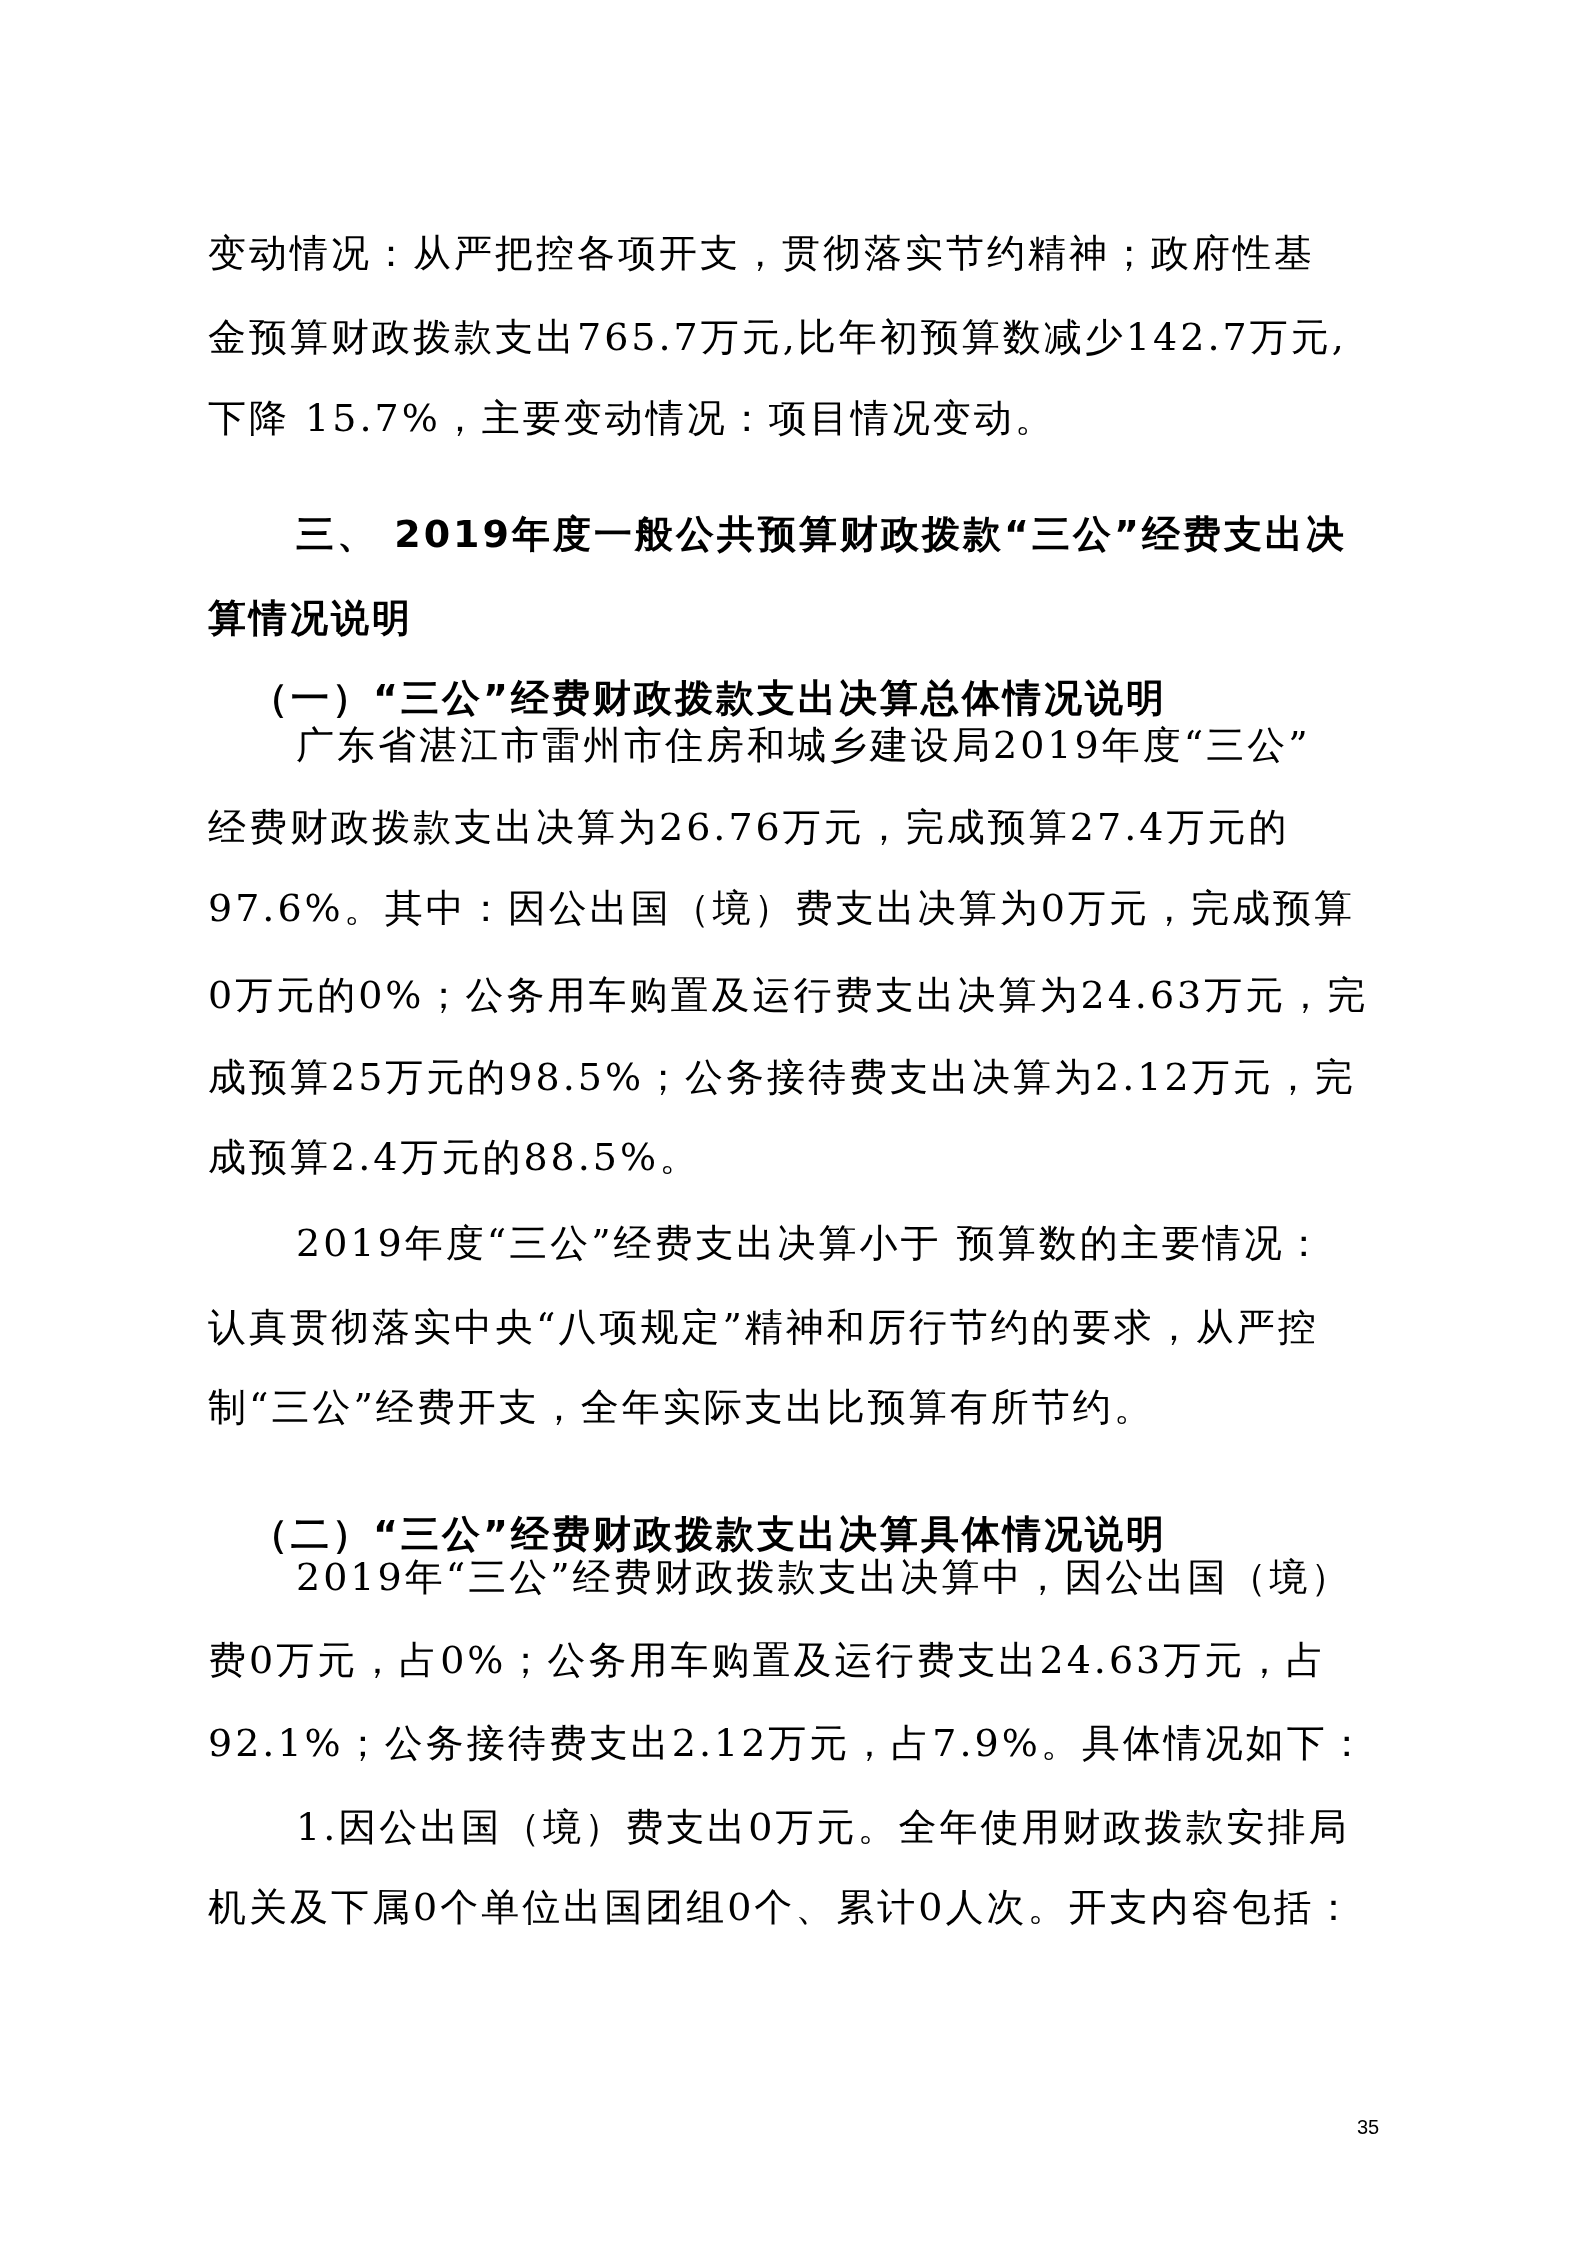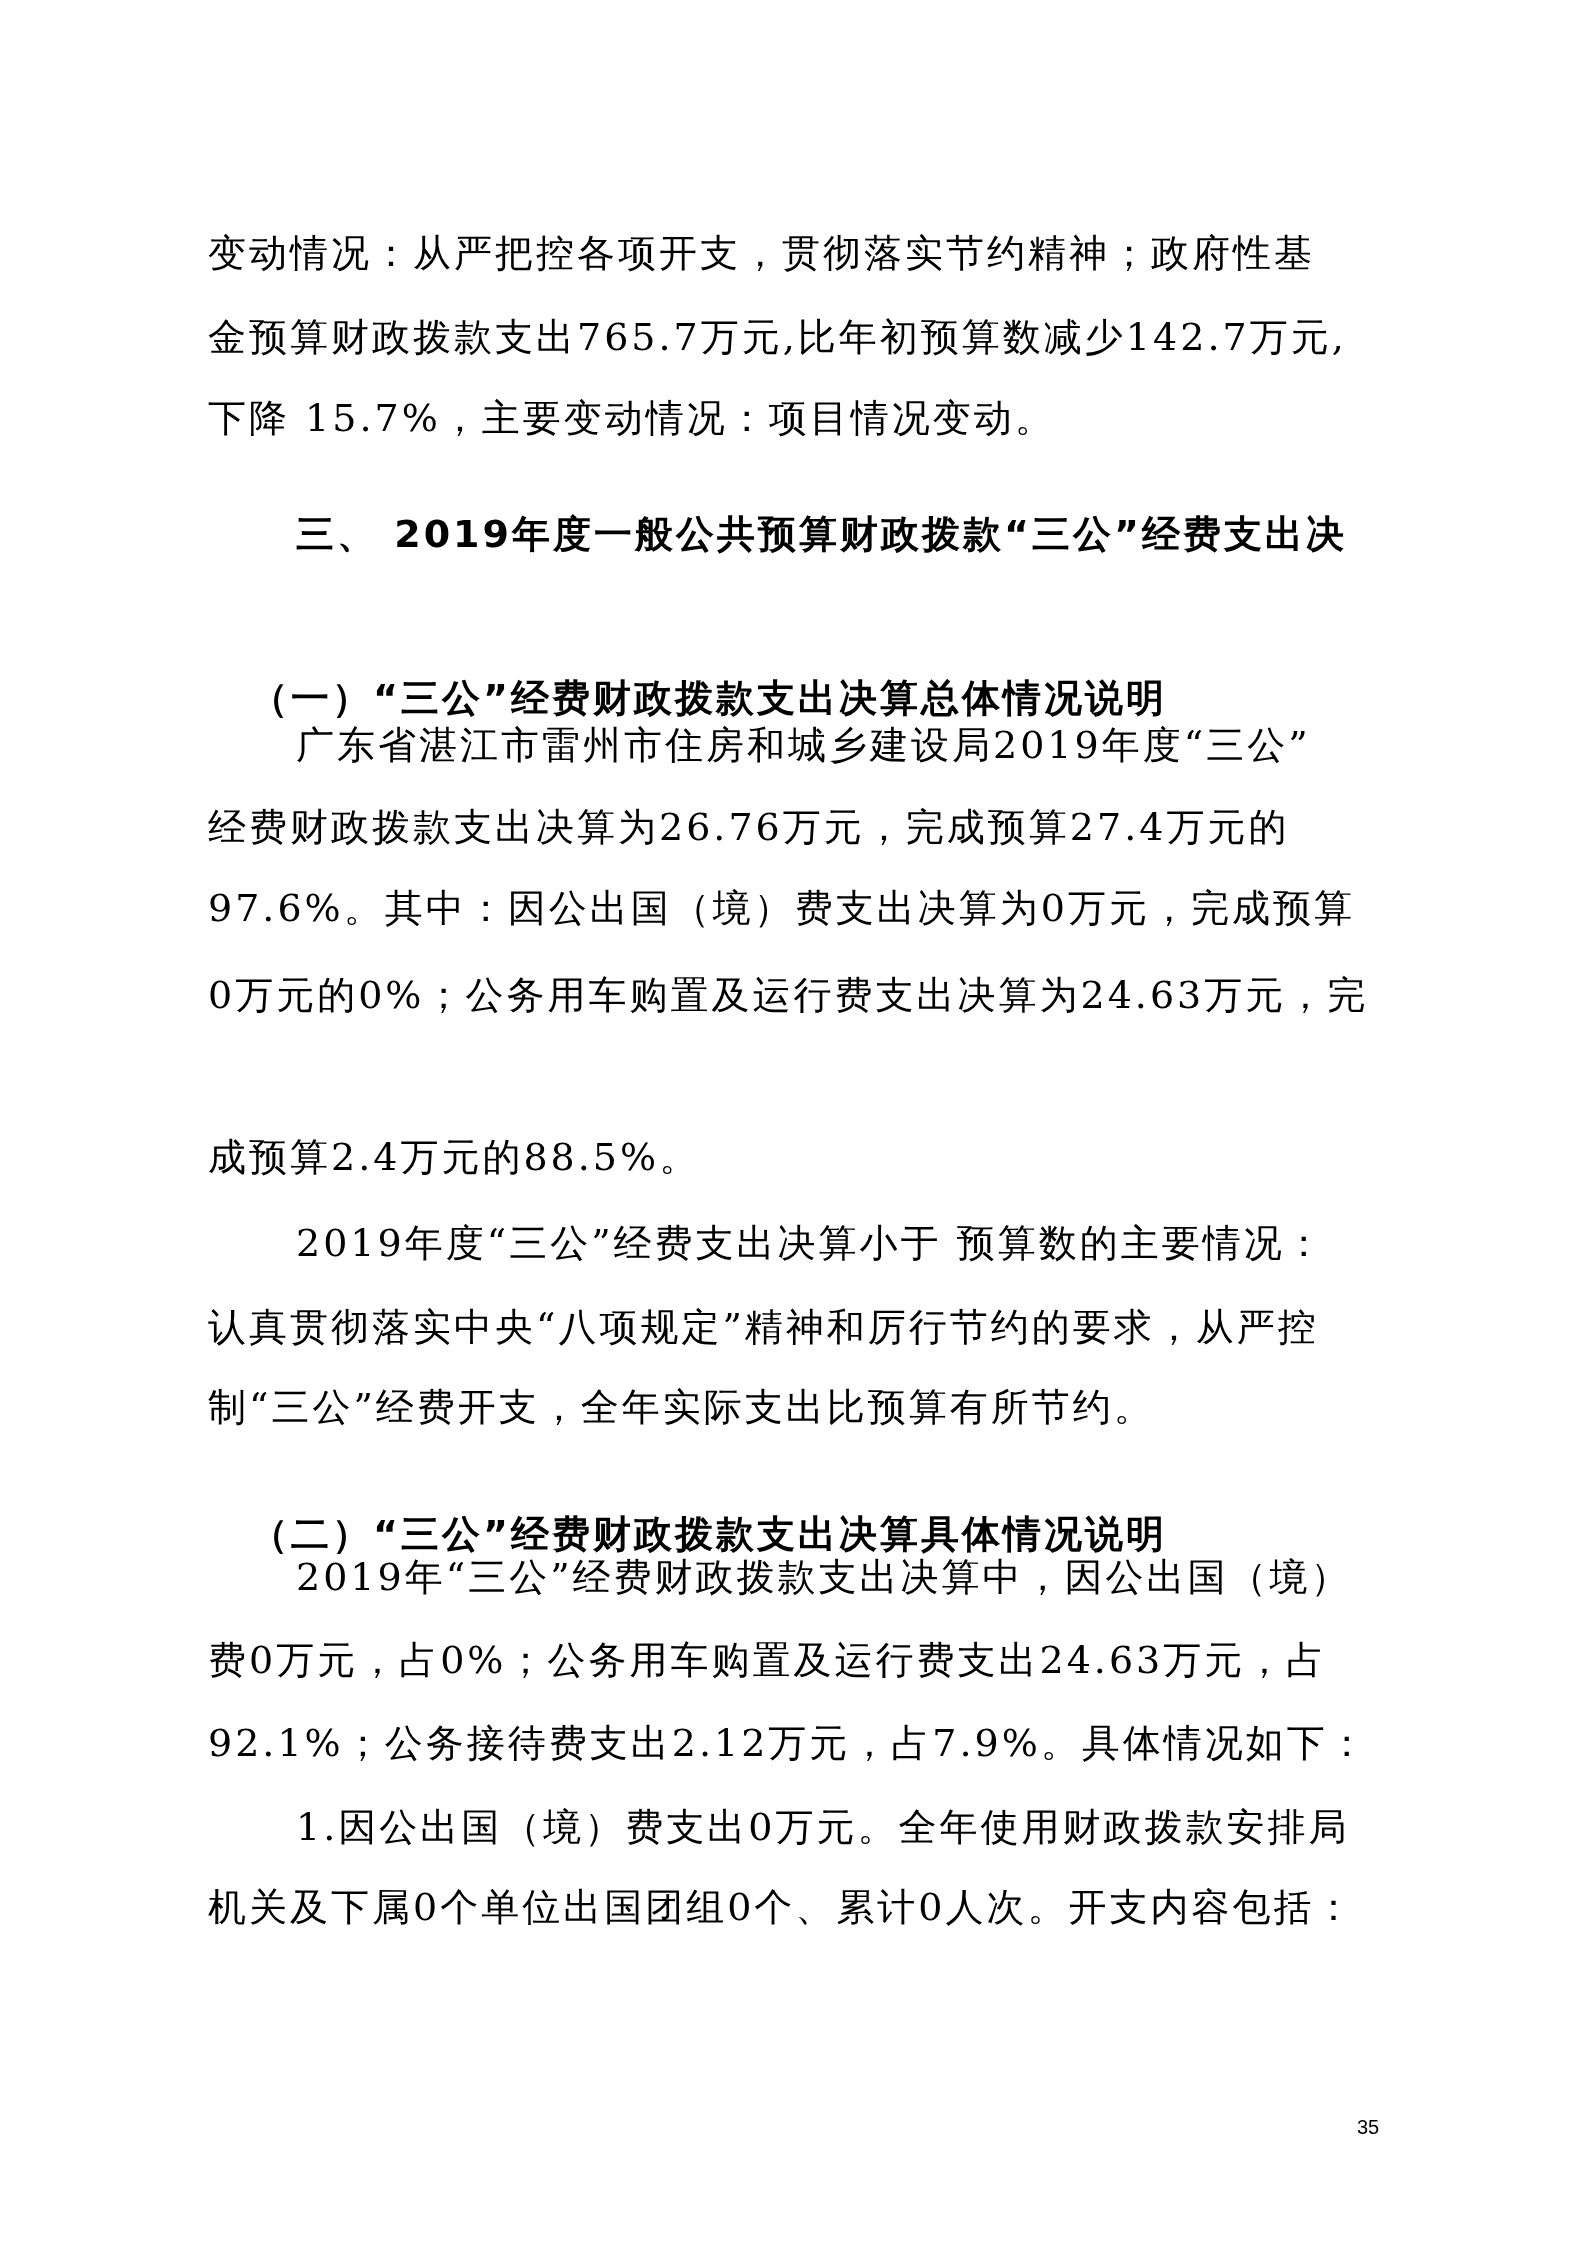"算情况说明" div.line { html: none -> <div>算情况说明</div> }
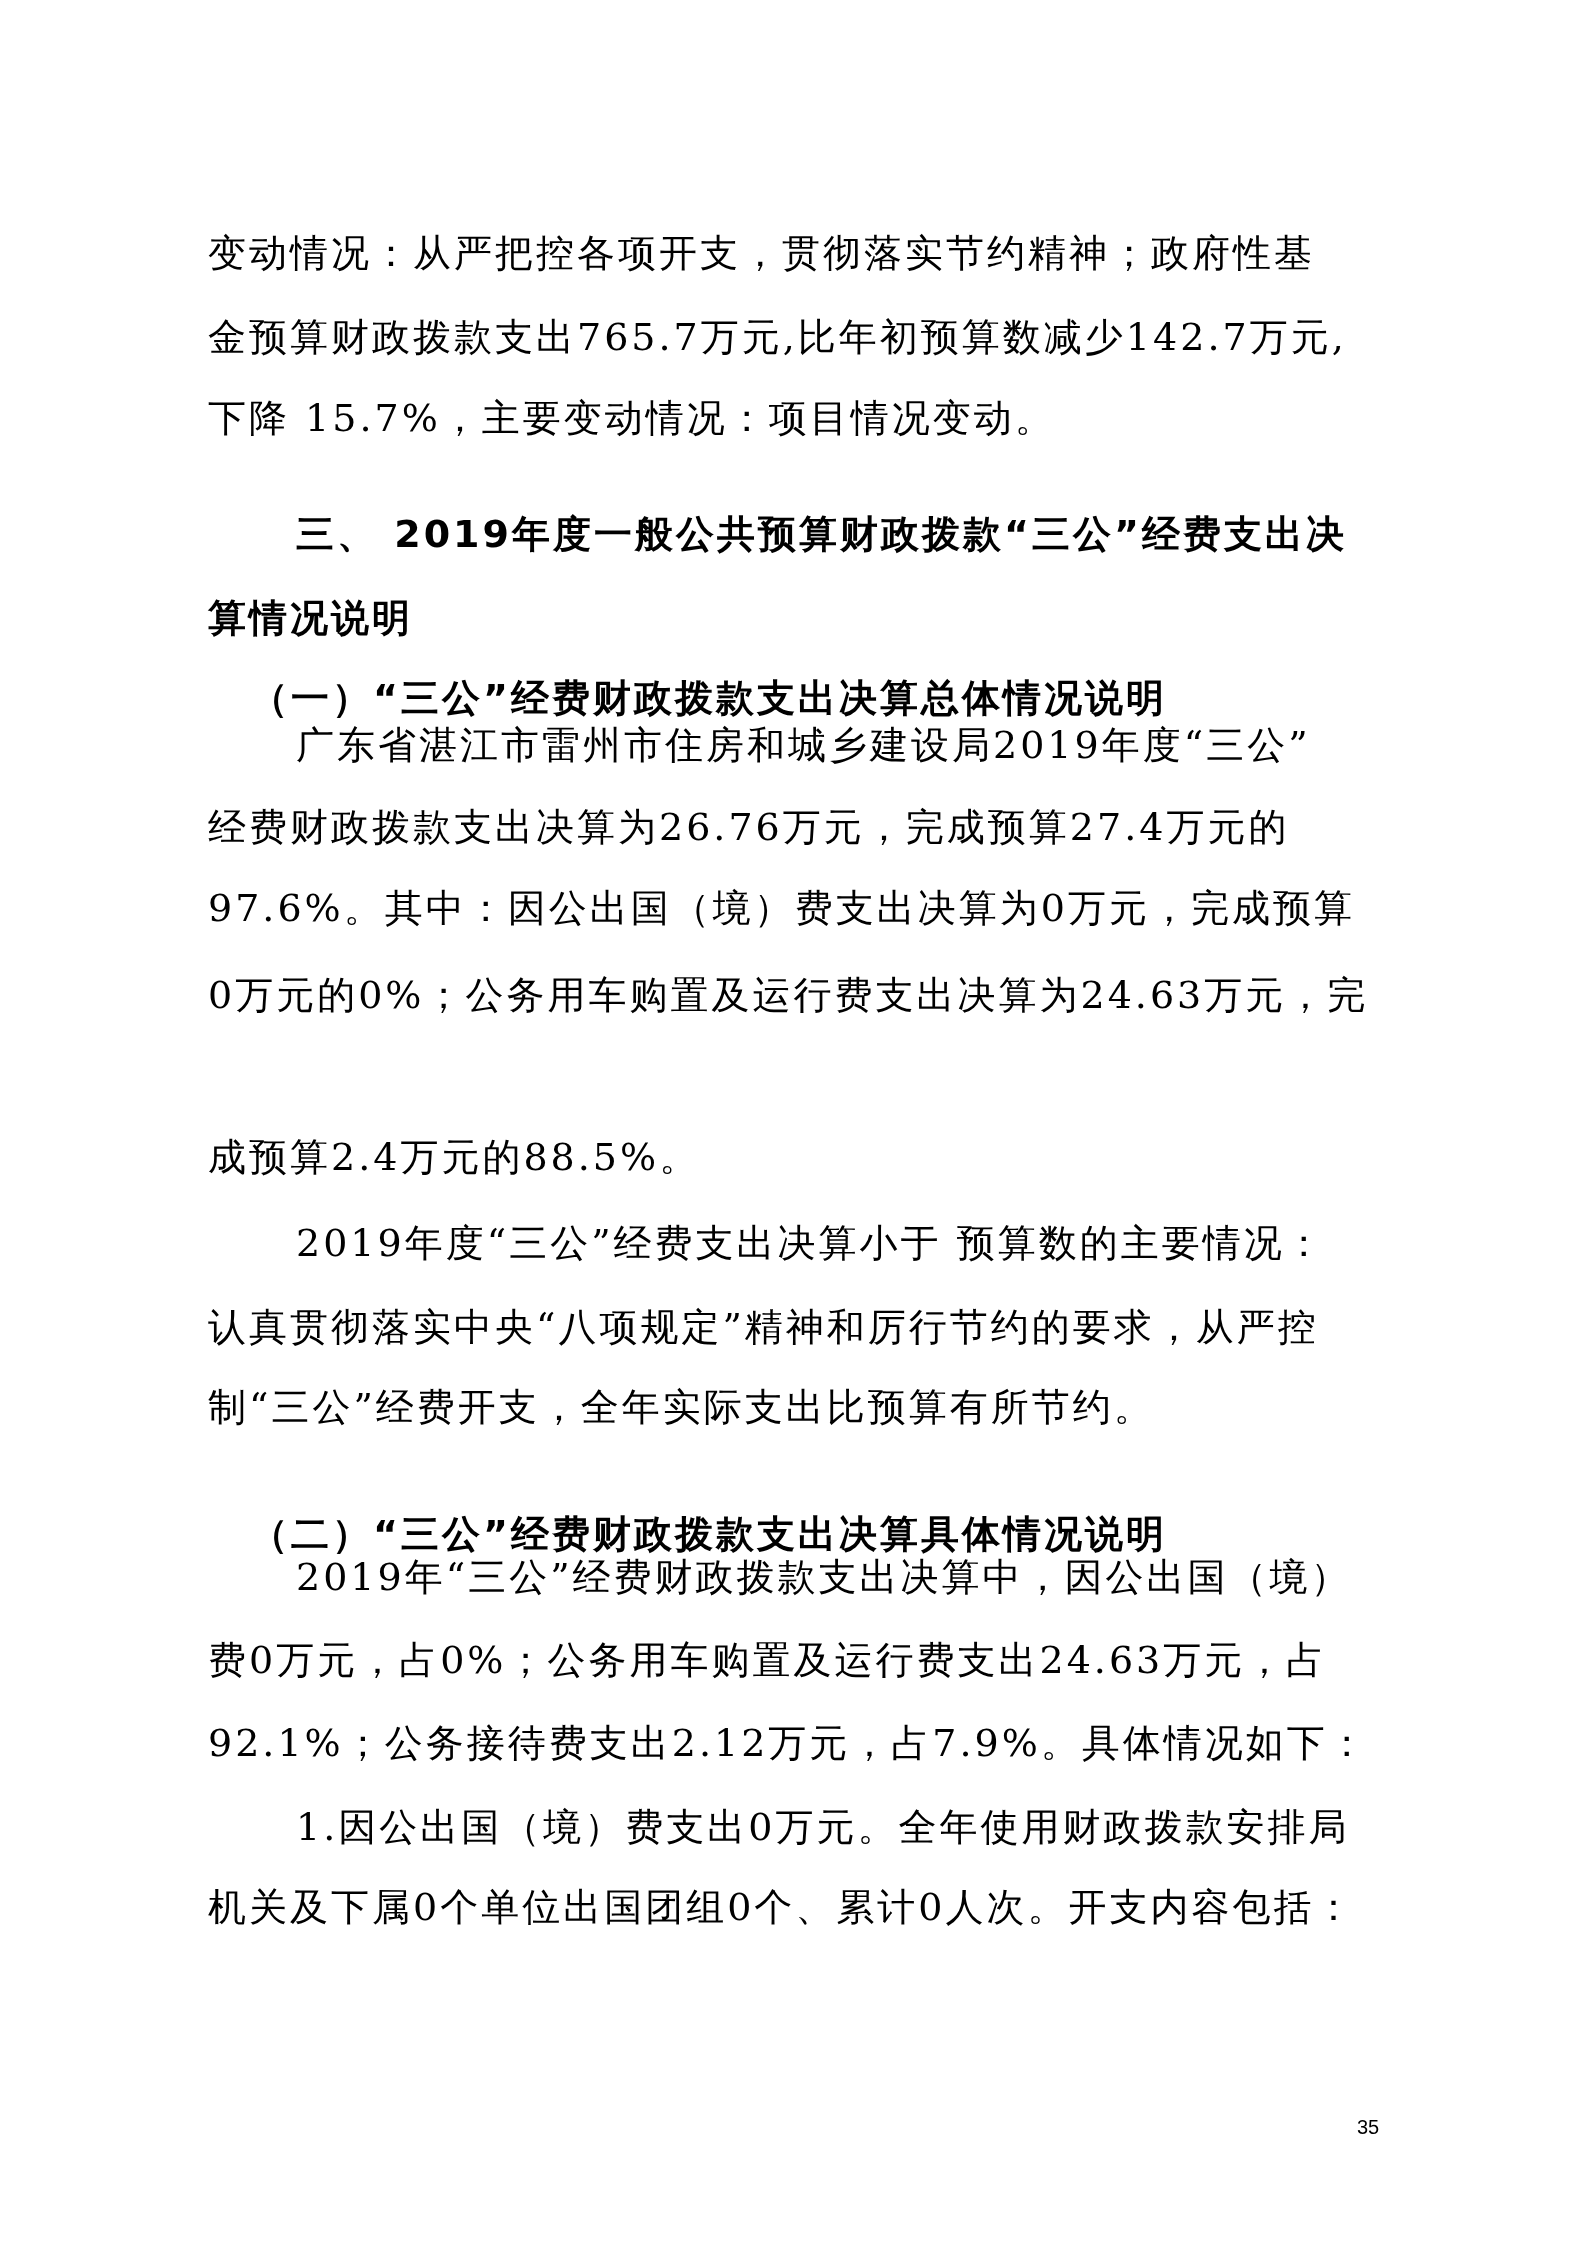"成预算25万元的98.5%；公务接待费支出决算为2.12万元，完" div.line { html: none -> <div>成预算25万元的98.5%；公务接待费支出决算为2.12万元，完</div> }
